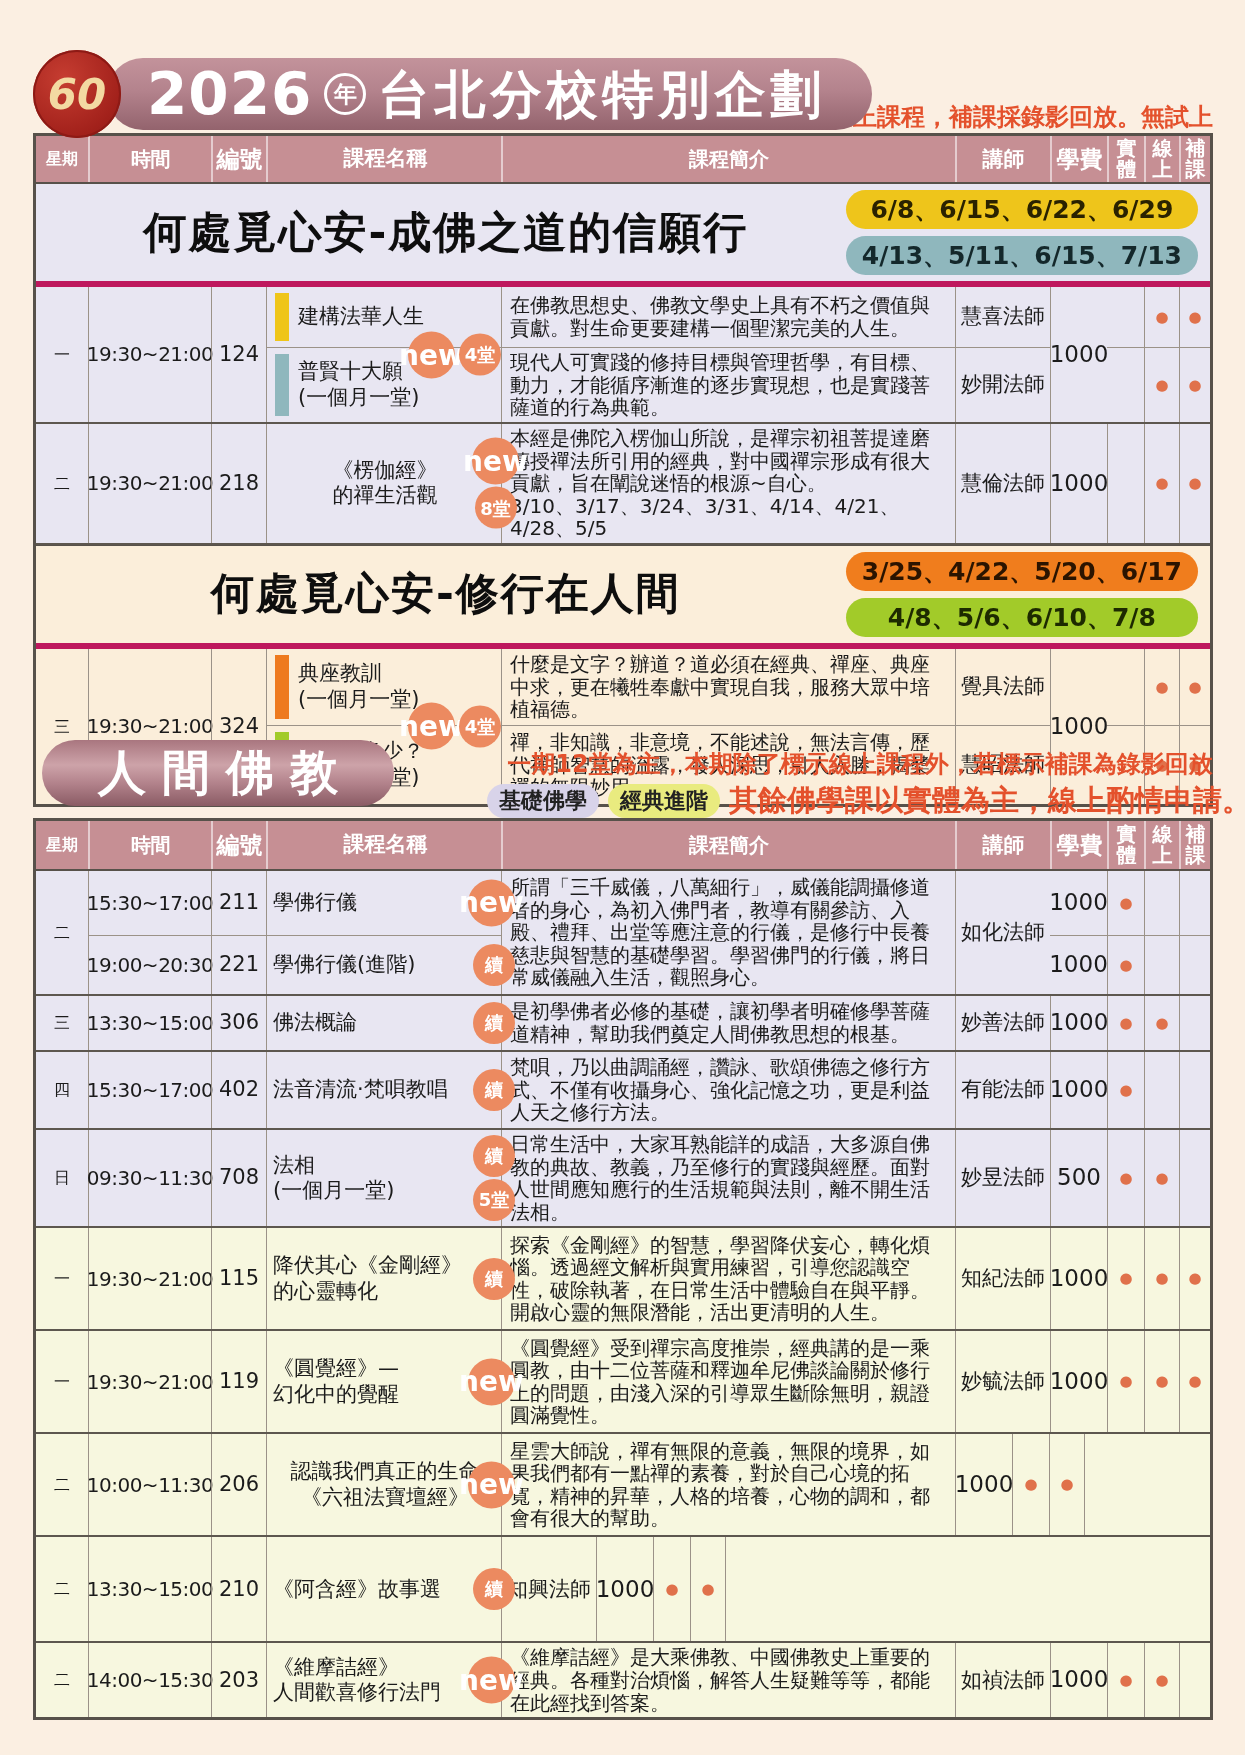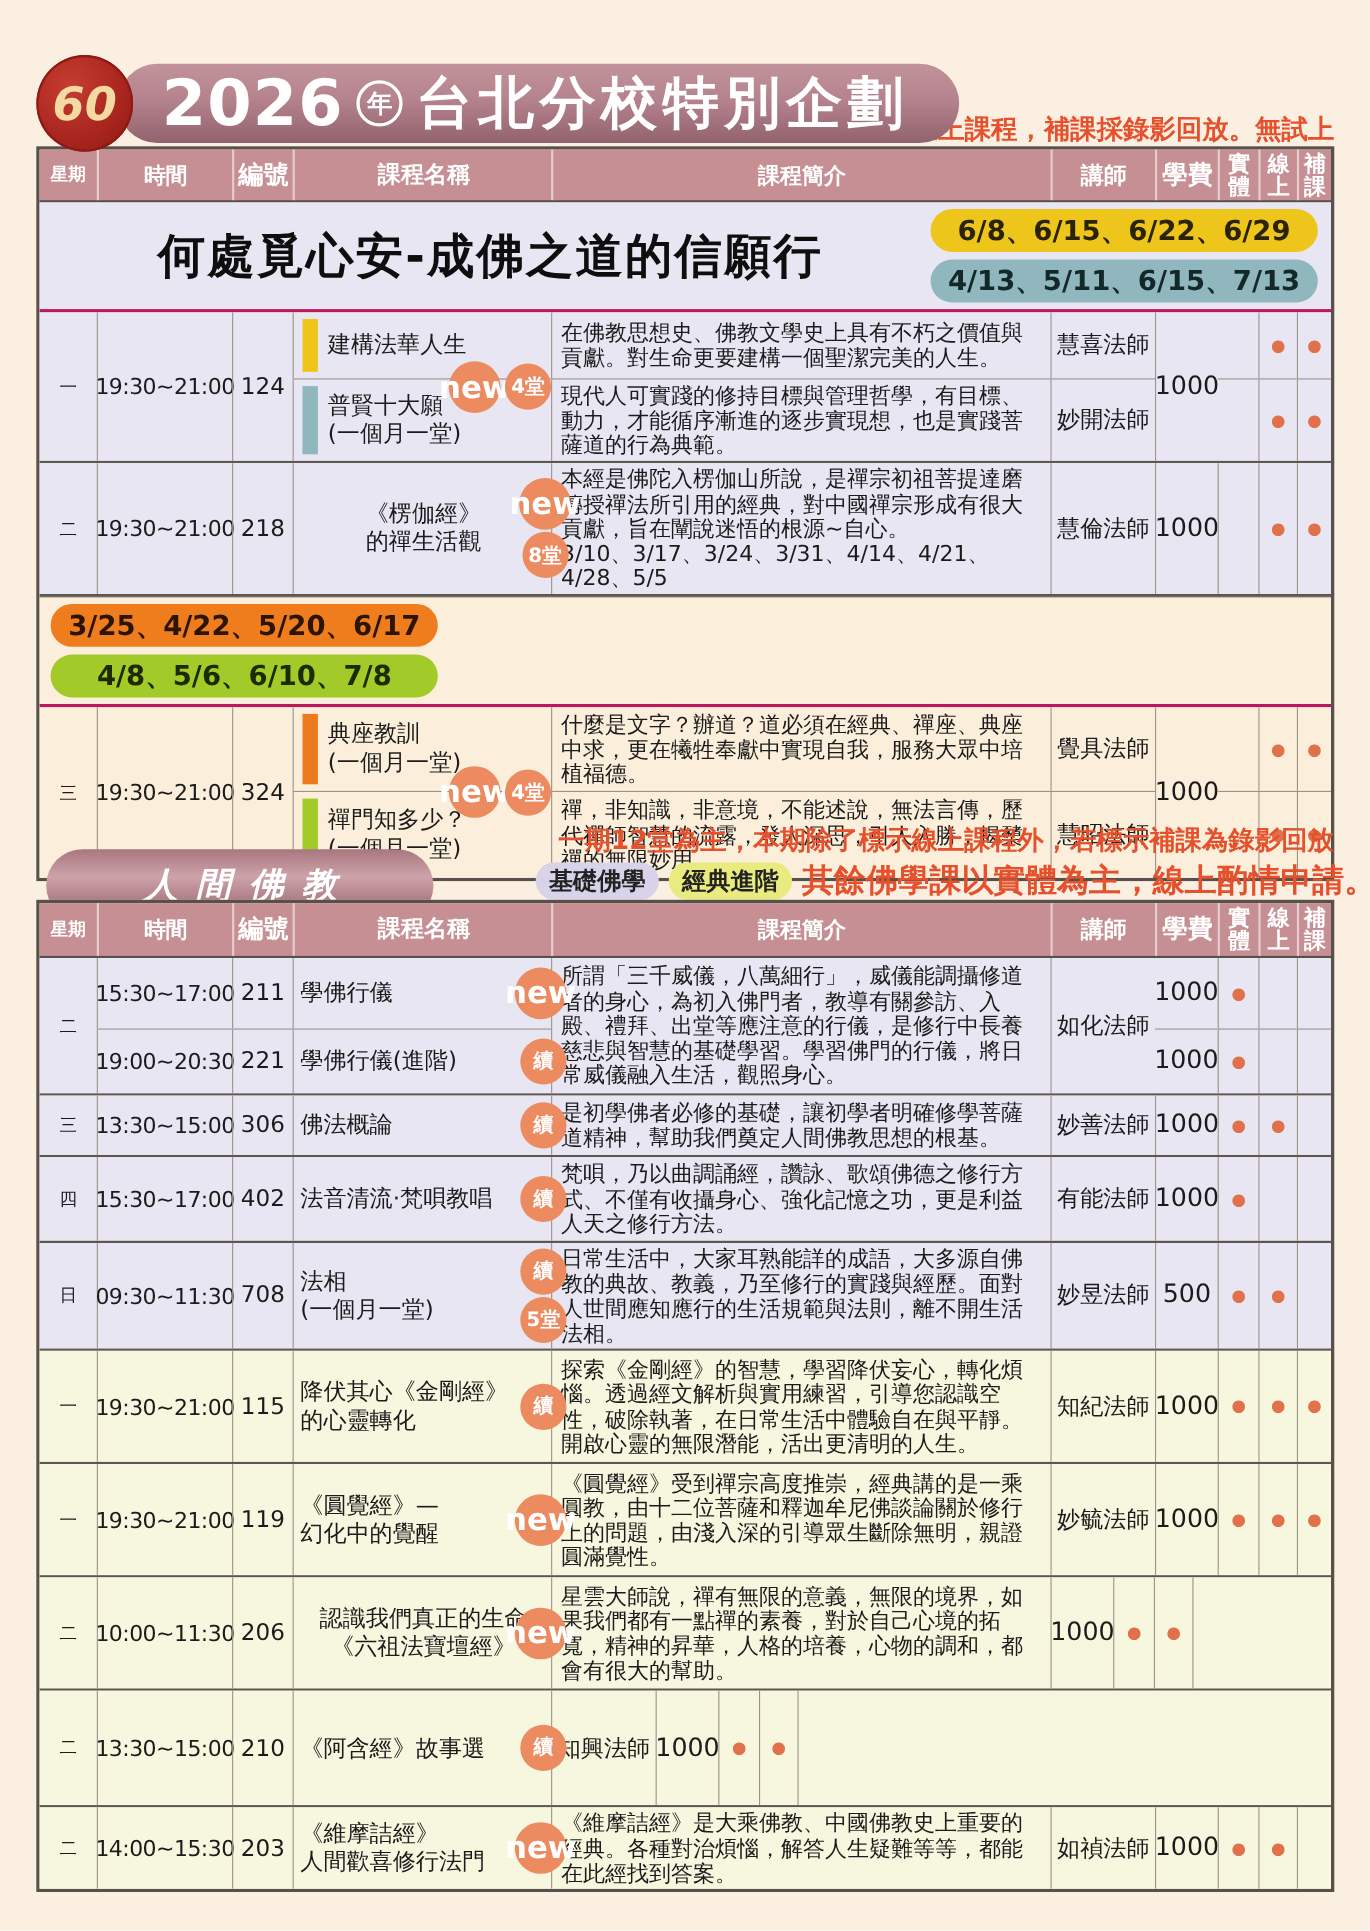"何處覓心安-成佛之道的信願行" .srow { border-bottom: 3px solid #be185d -> 6px solid #be185d }
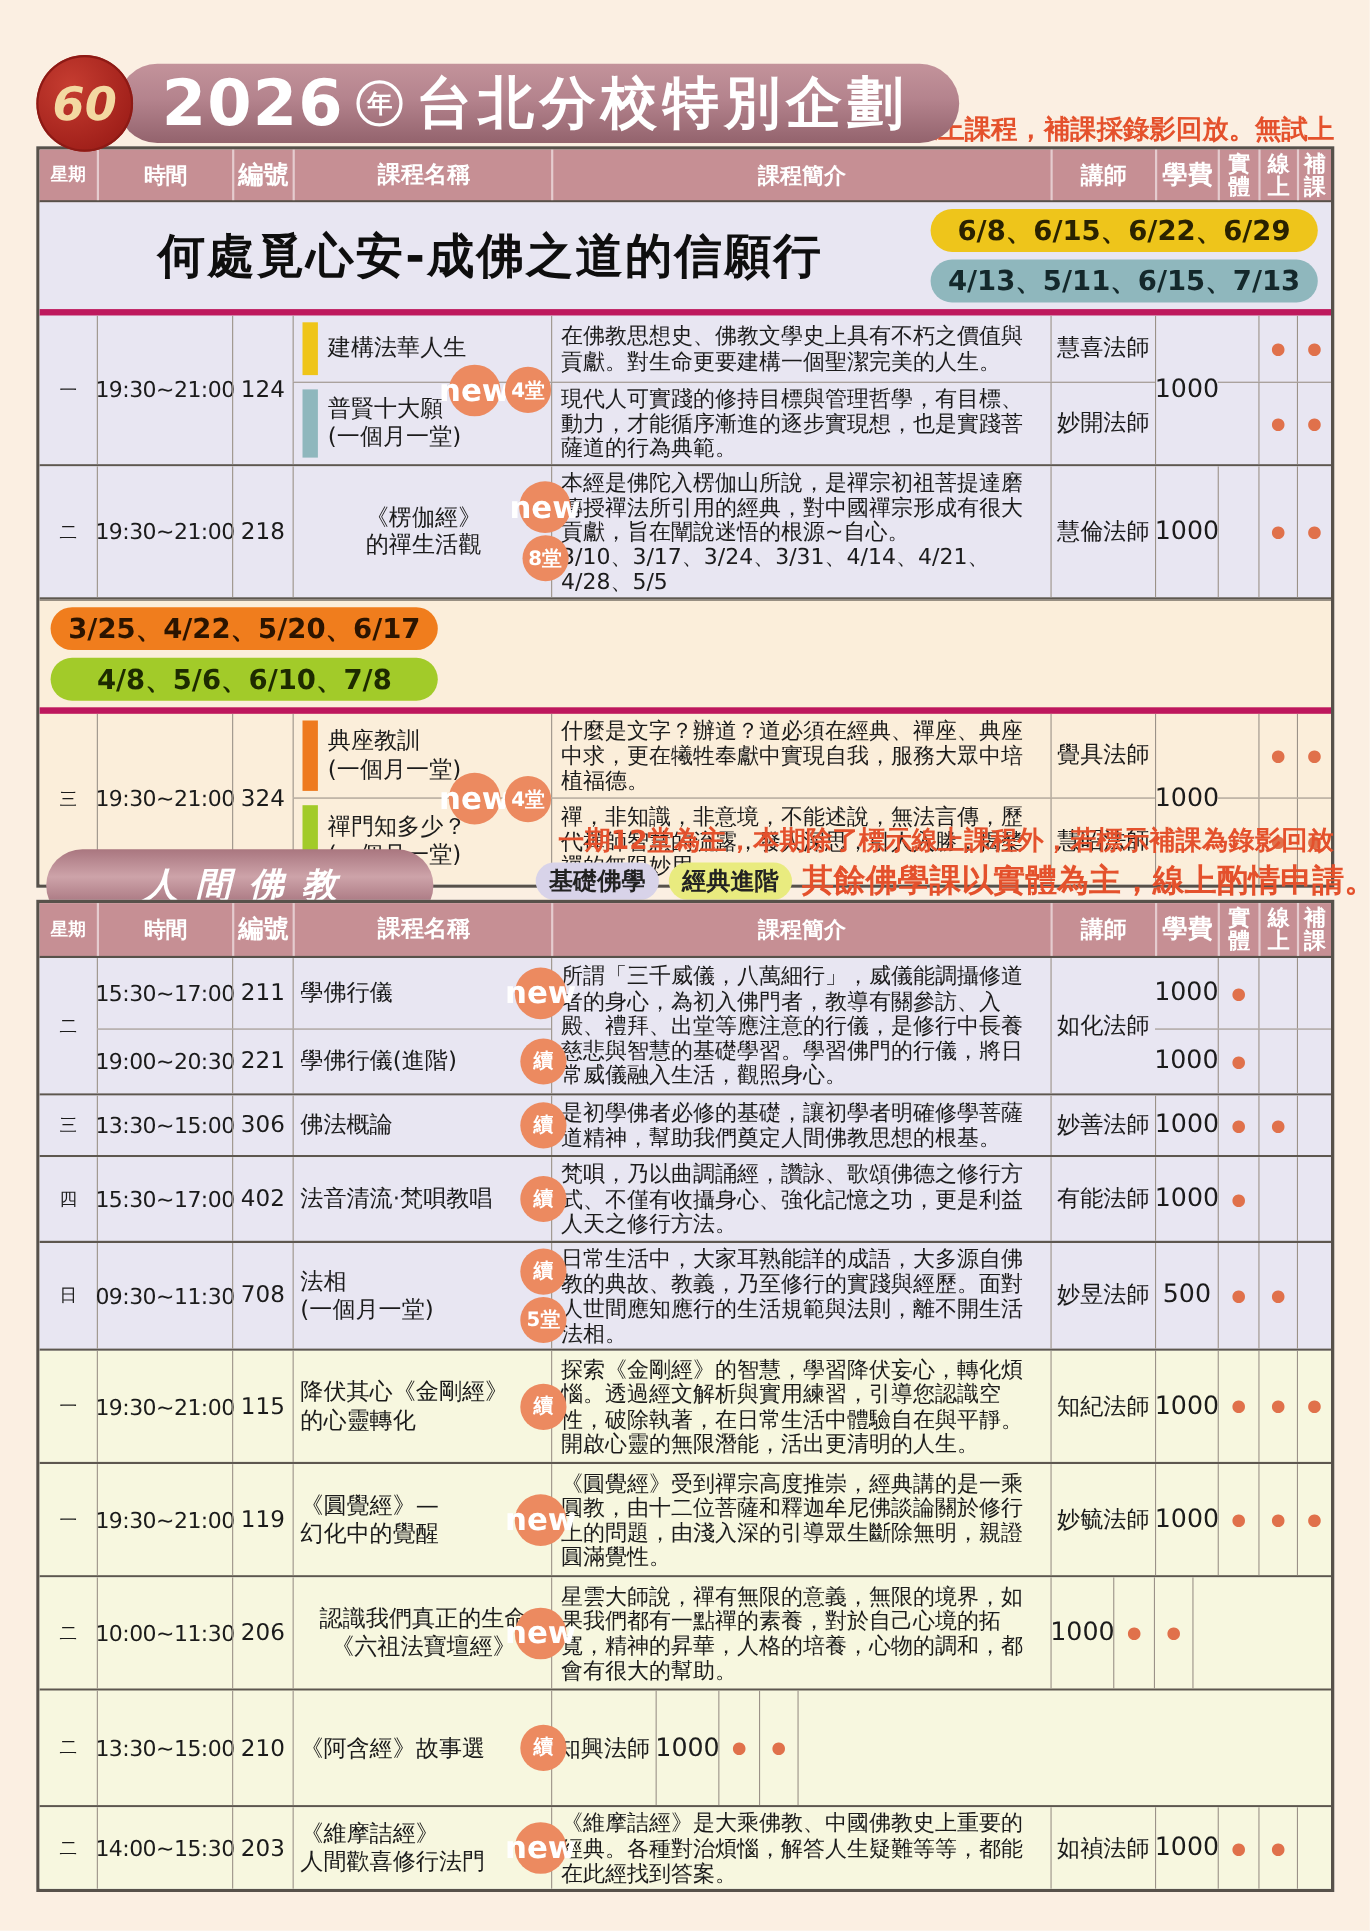"何處覓心安-修行在人間" div.stitle { html: none -> <div>何處覓心安-修行在人間</div> }
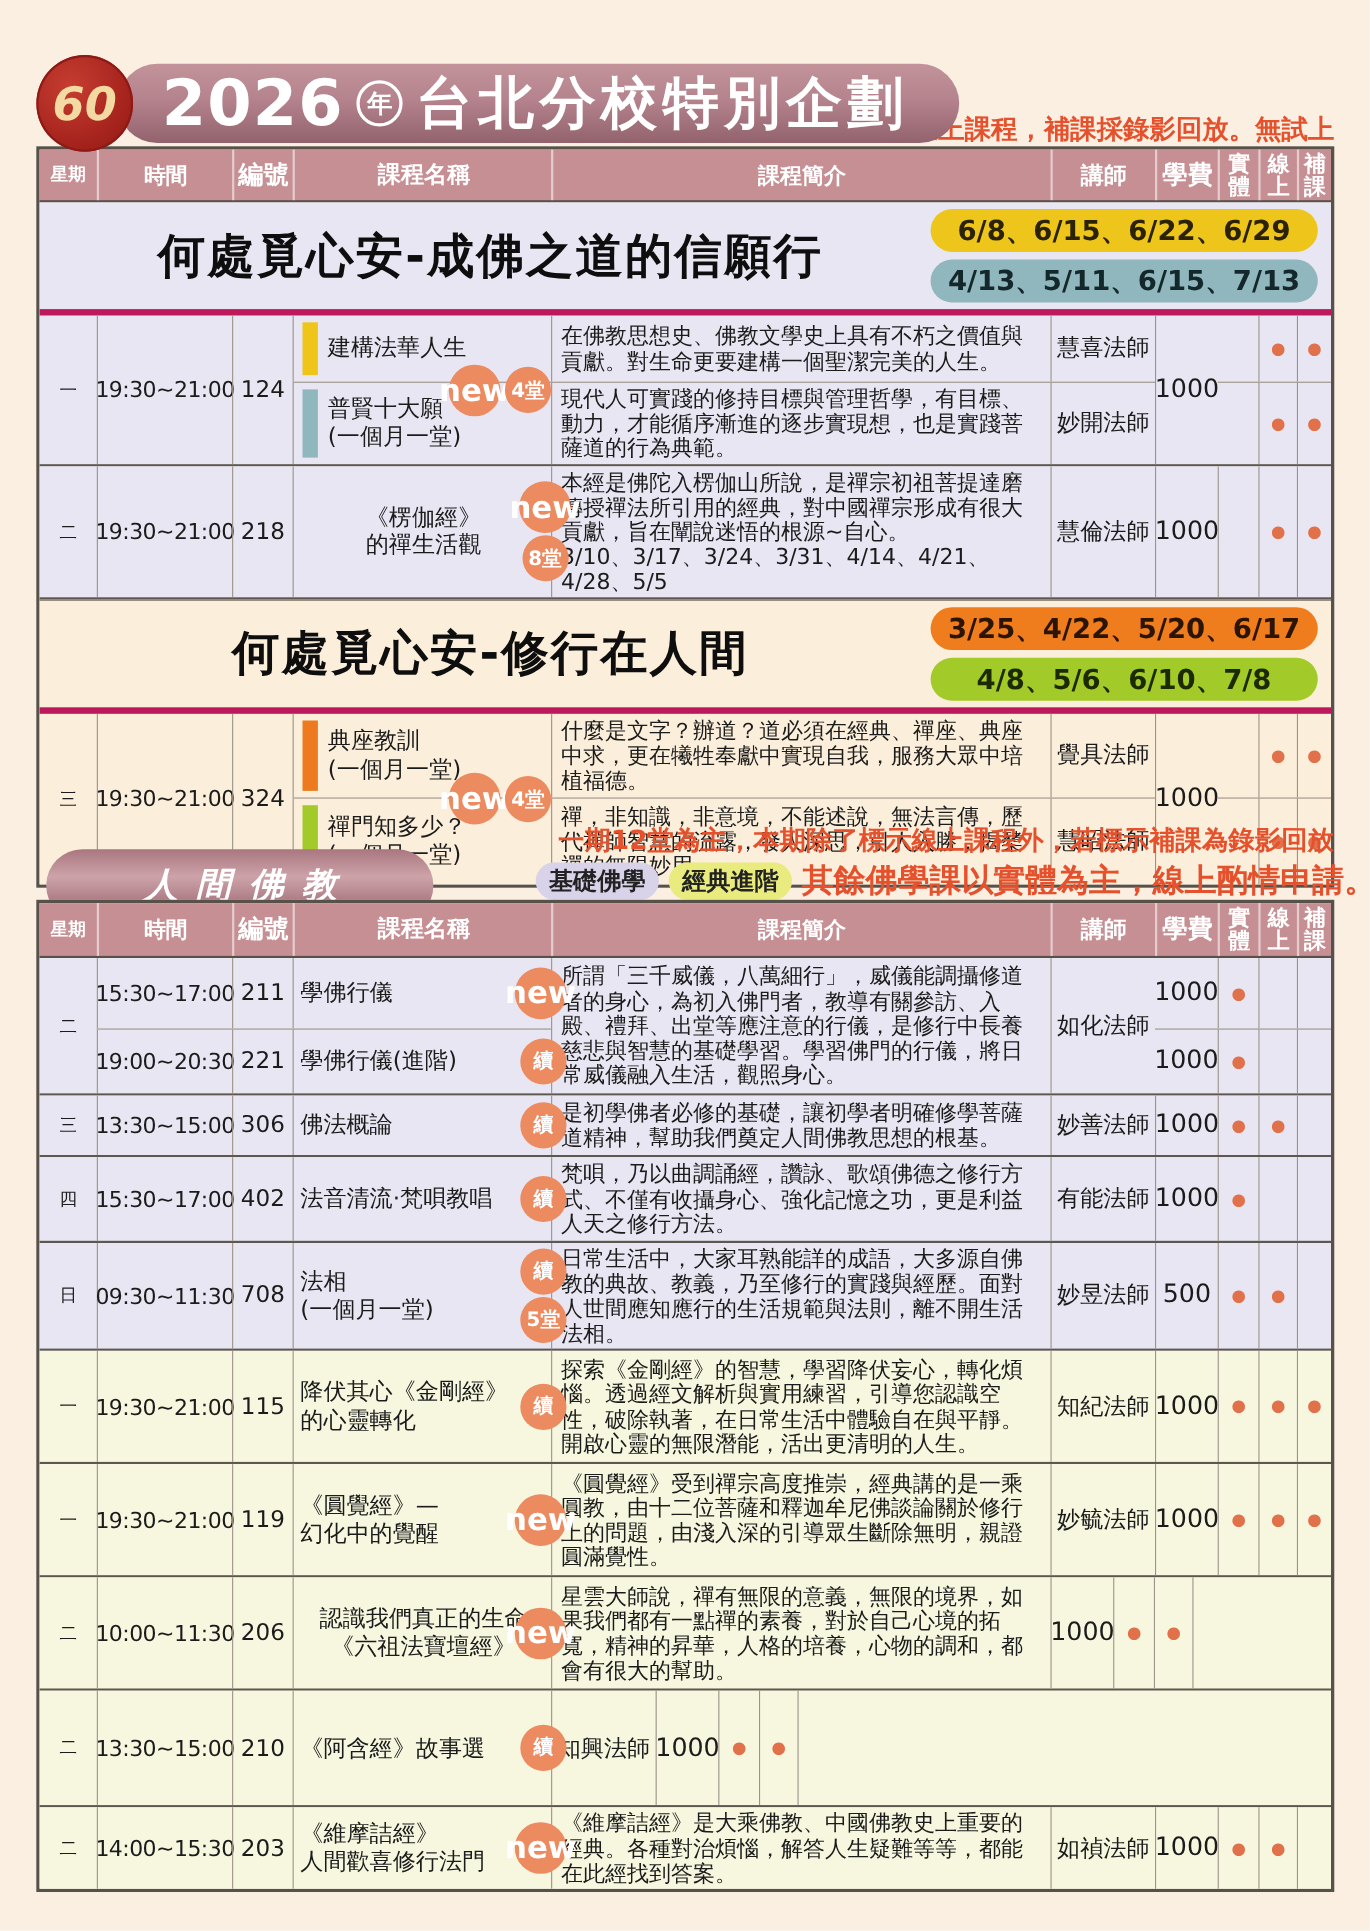"人間佛教" .midband { font-size: 32px -> 48px; font-style: italic -> none; top: 772px -> 740px }
